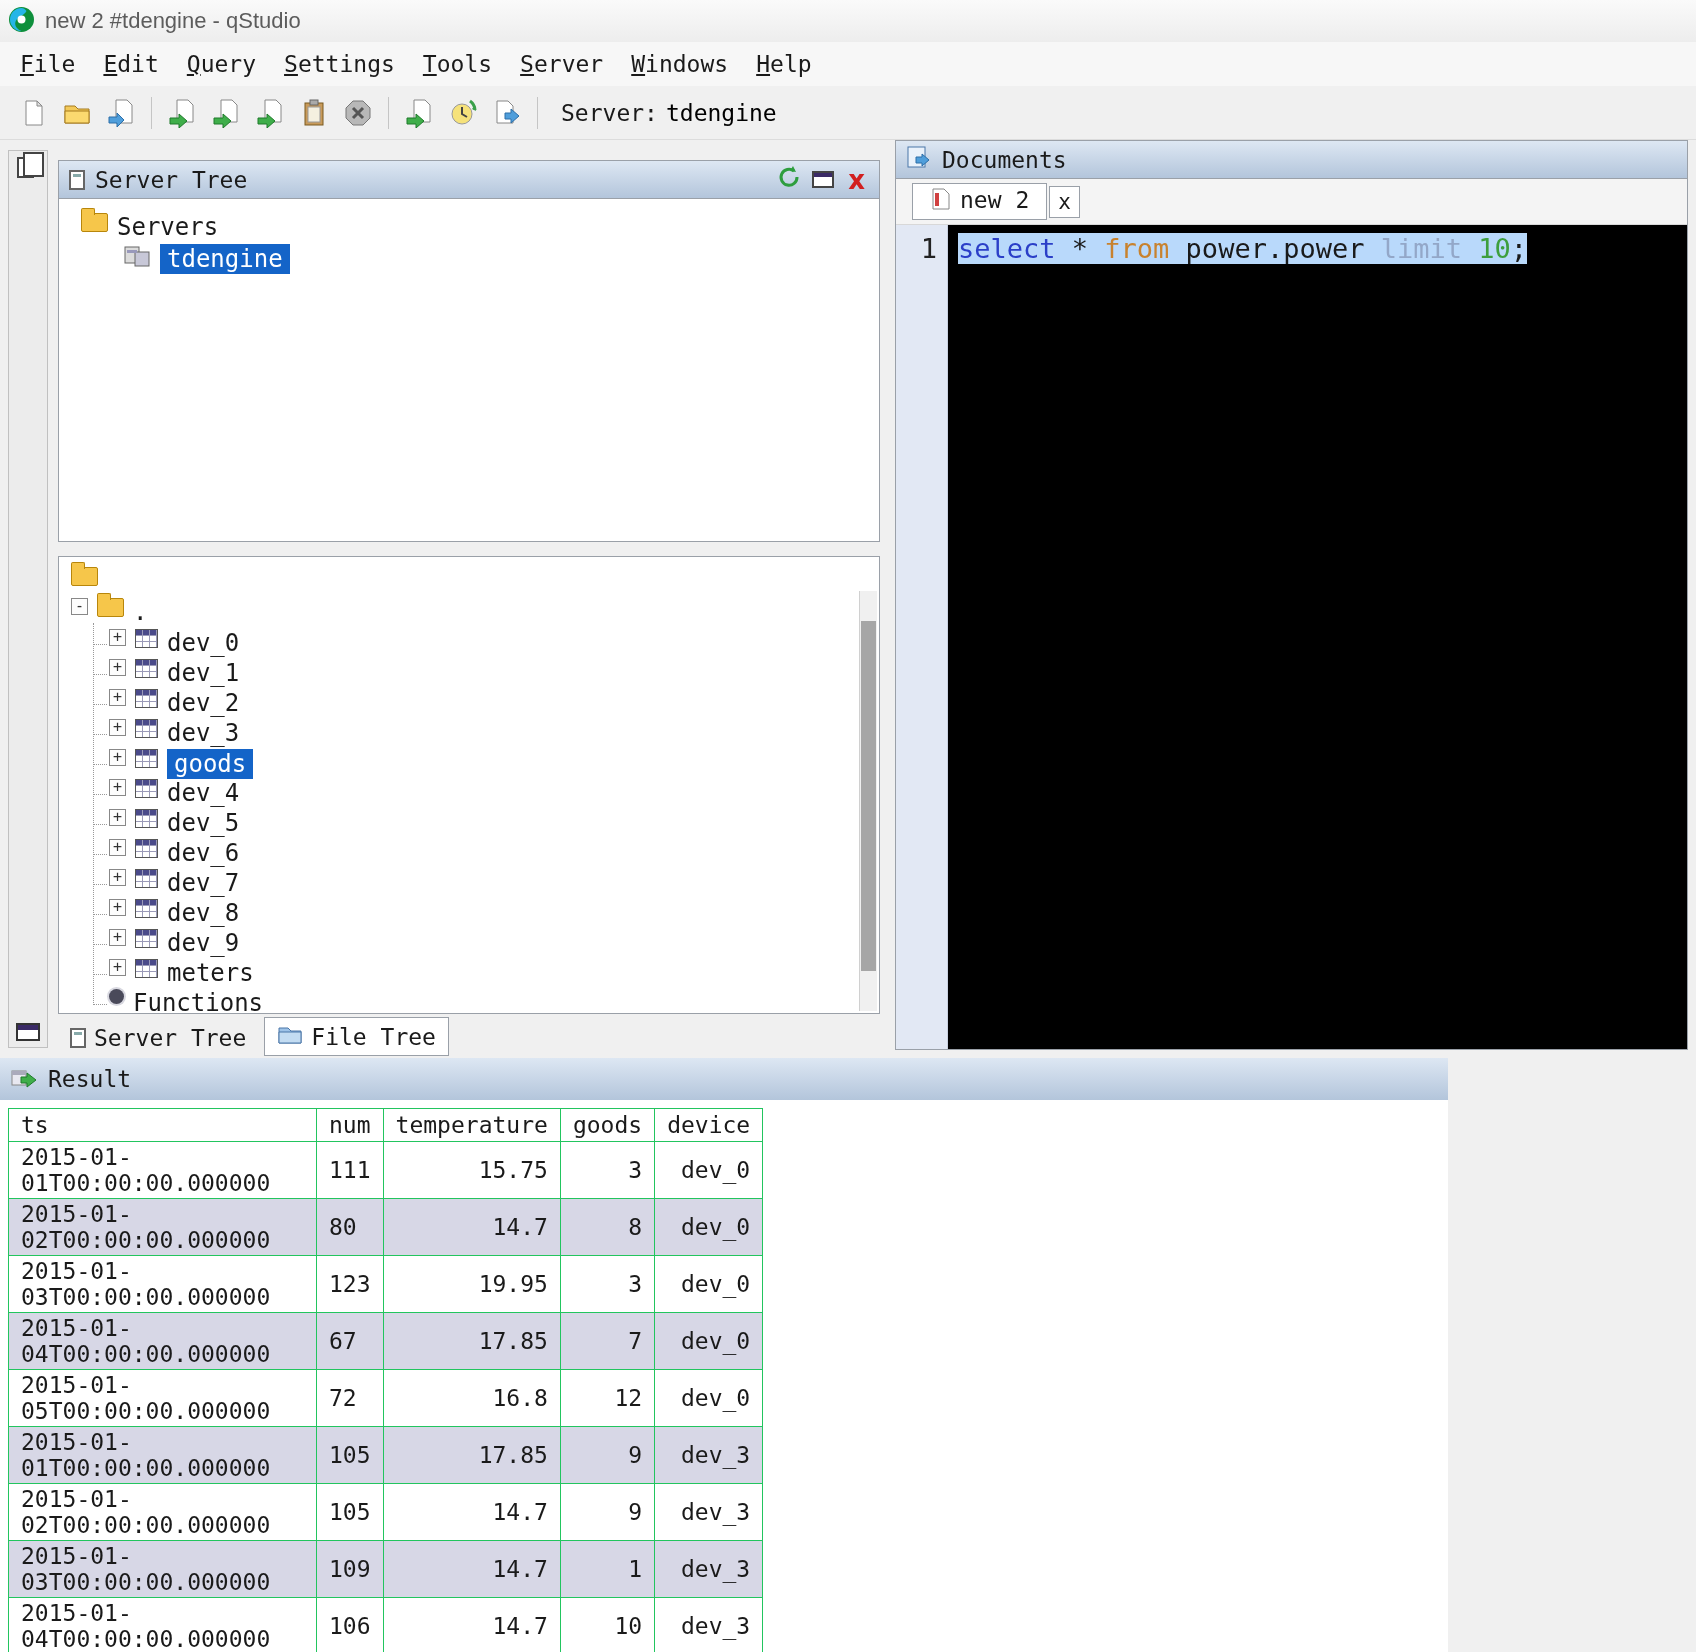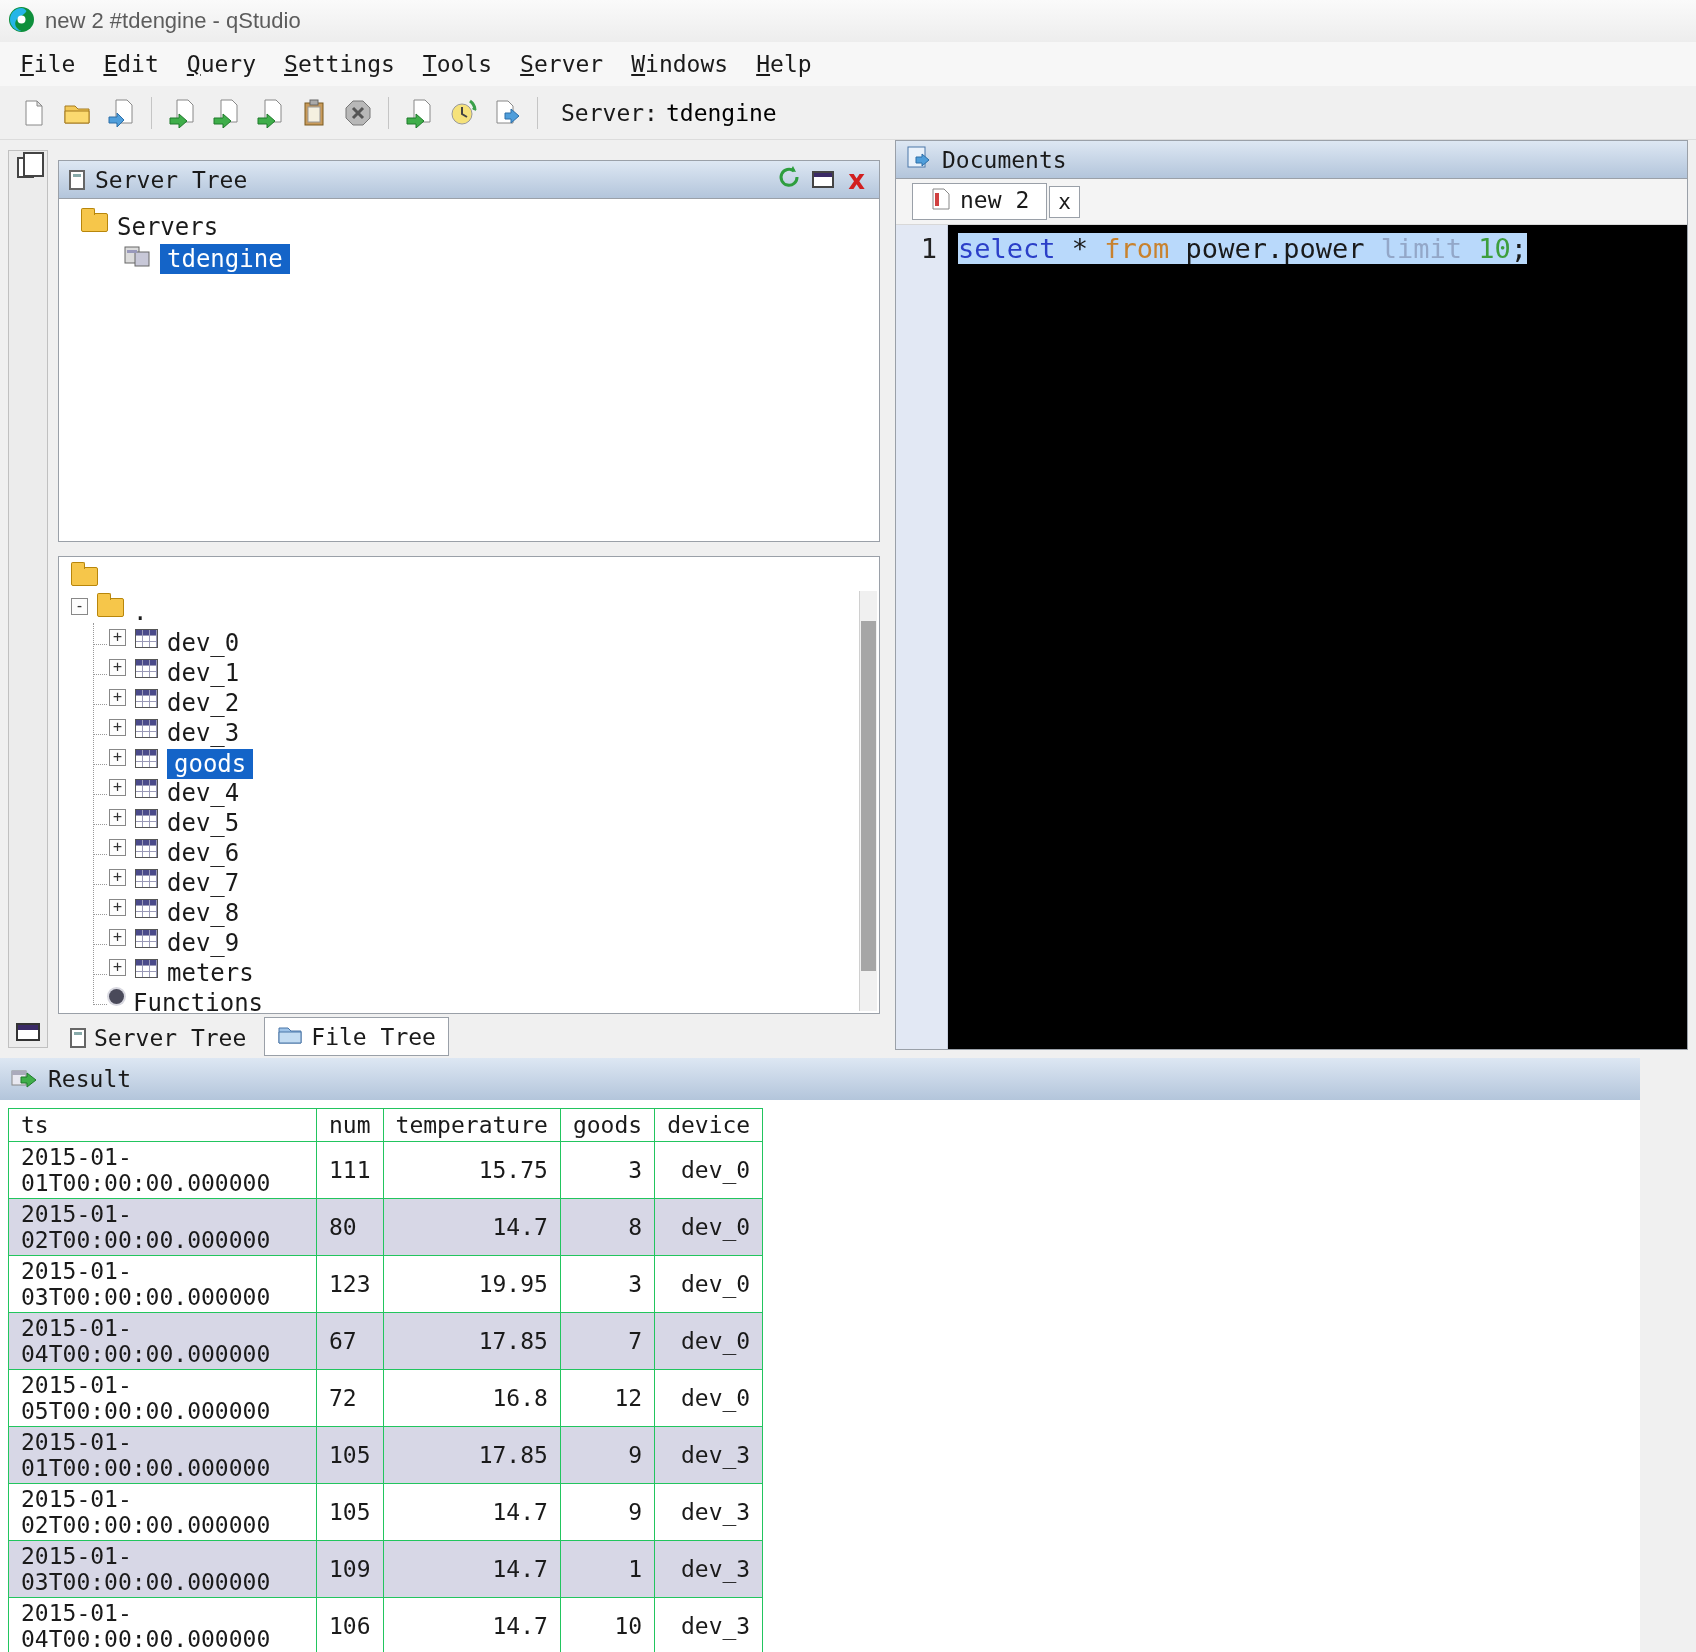"Result" .result-panel { width: 1640px -> 1448px }
